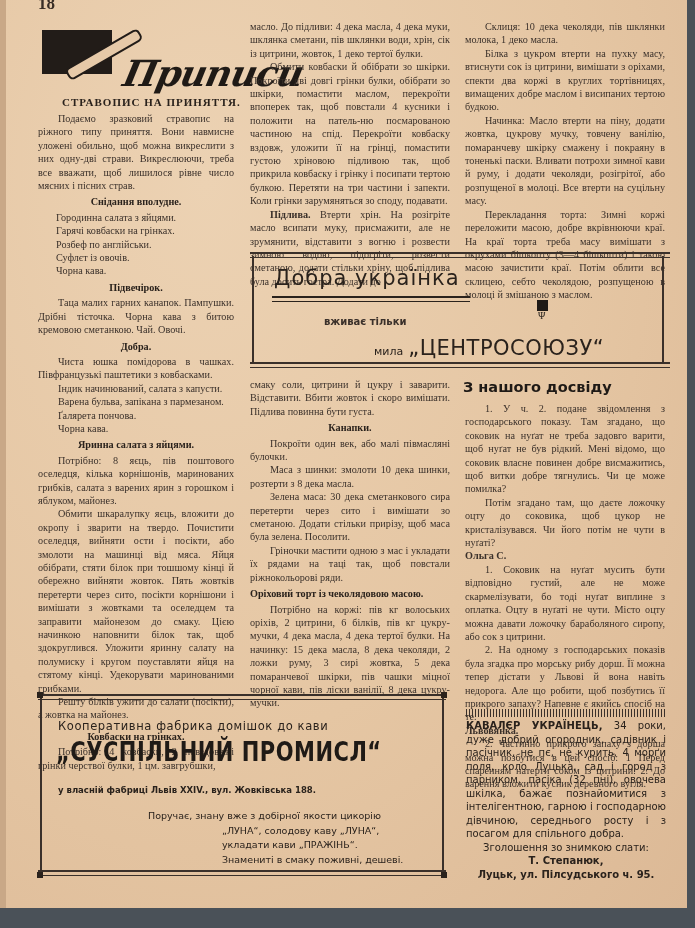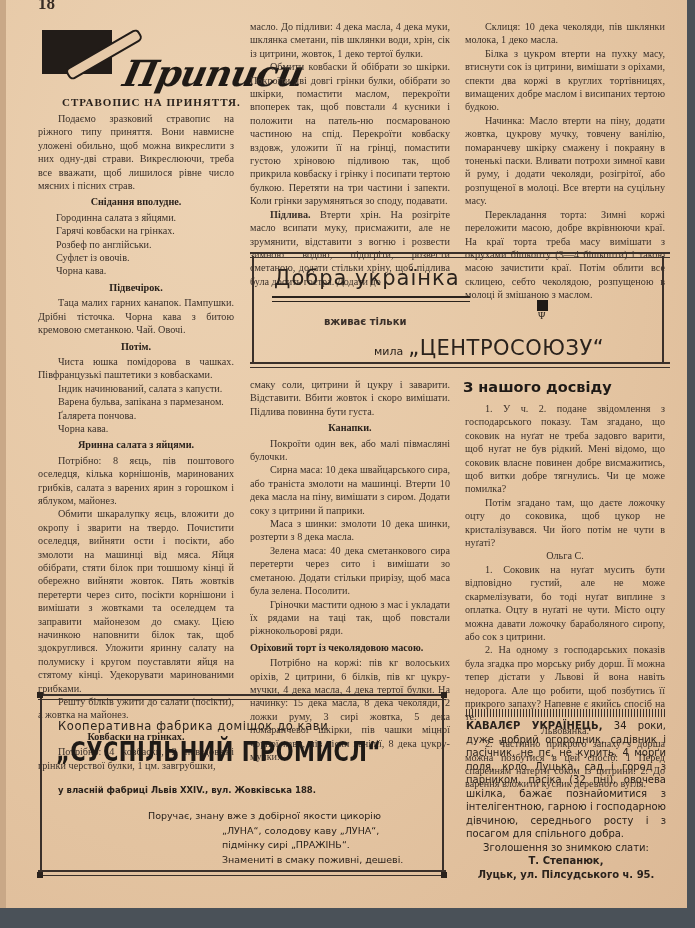"Потім." div.h { text: Потім -> Добра }
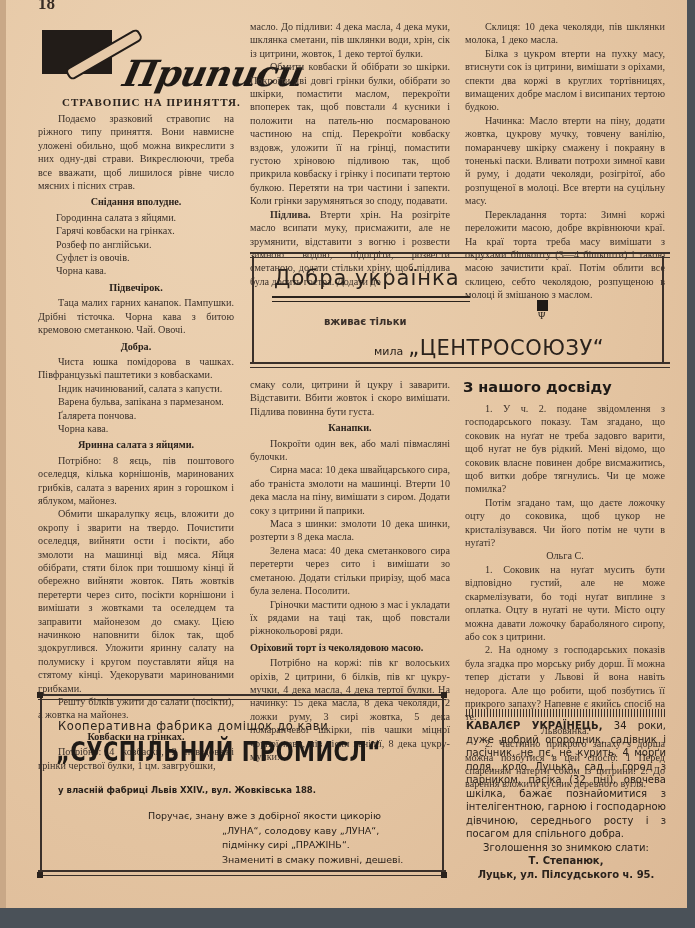"Сирна маса: 10 дека швайцарського" p { html: <p>Сирна маса: 10 дека швайцарського сира, або траніста змолоти на машинці. Втерти 10 дека масла на піну, вимішати з сиром. Додати соку з цитрини й паприки.</p> -> none }
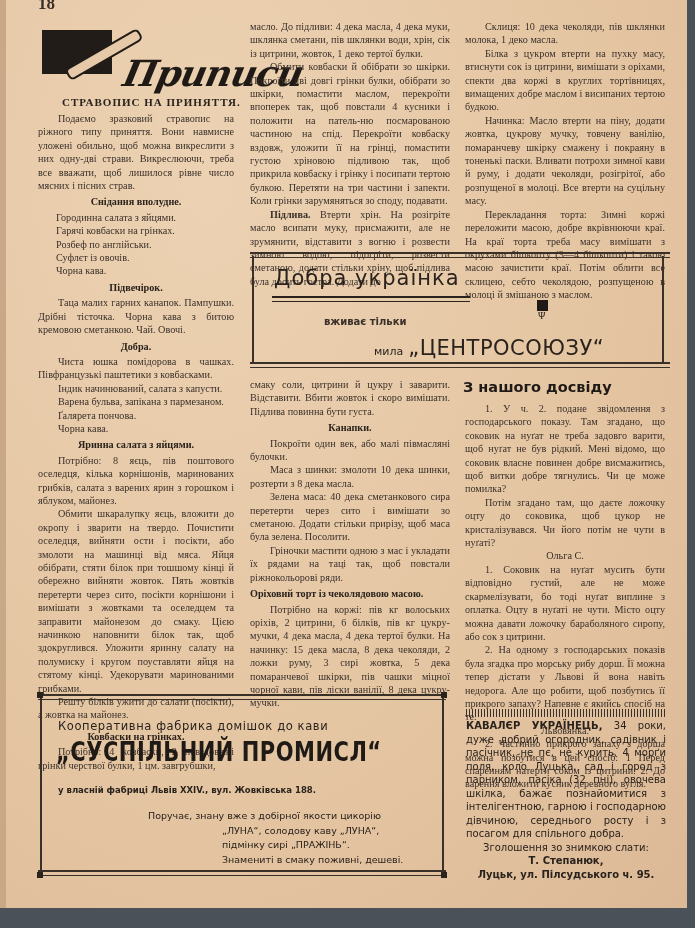"Зелена маса: 40 дека сметанкового" p { text: 40 -> 30 }
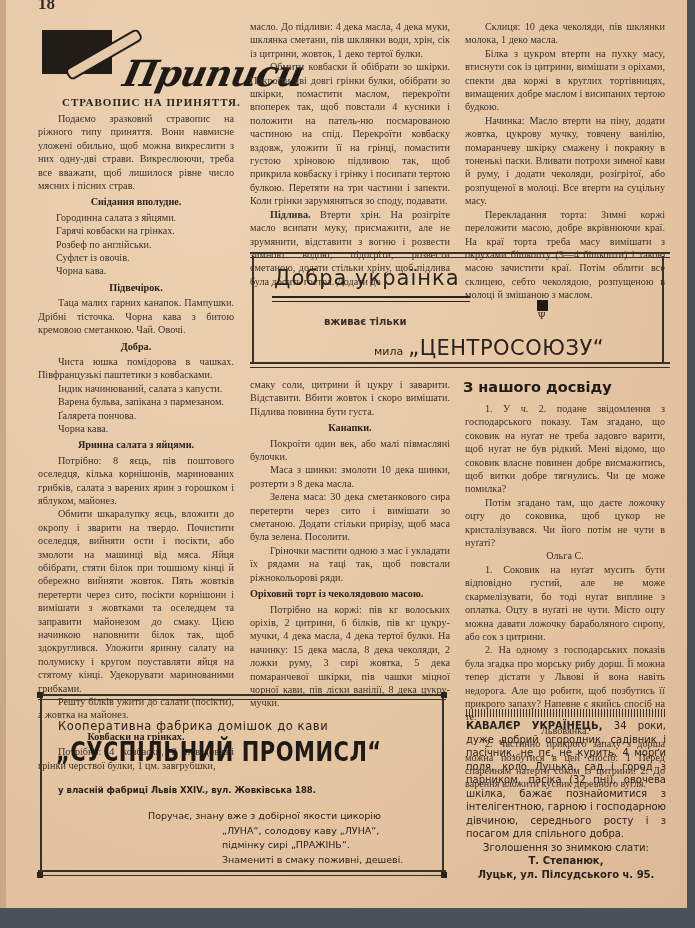"Ольга С." .col .right { font-weight: normal -> bold; text-align: center -> left }
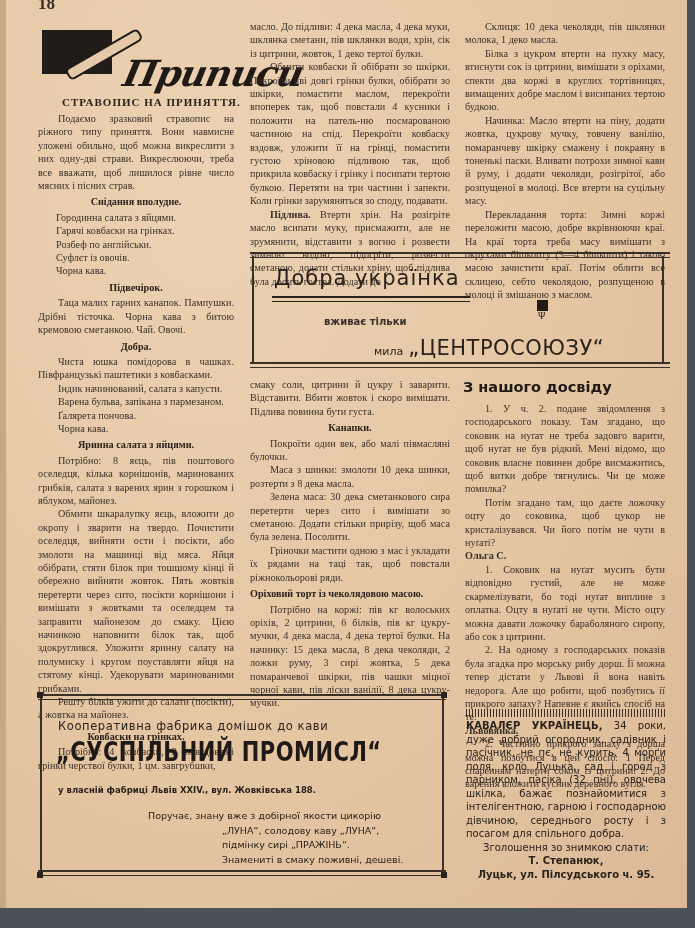"підмінку сирі „ПРАЖІНЬ“." div { text: підмінку сирі -> укладати кави }
